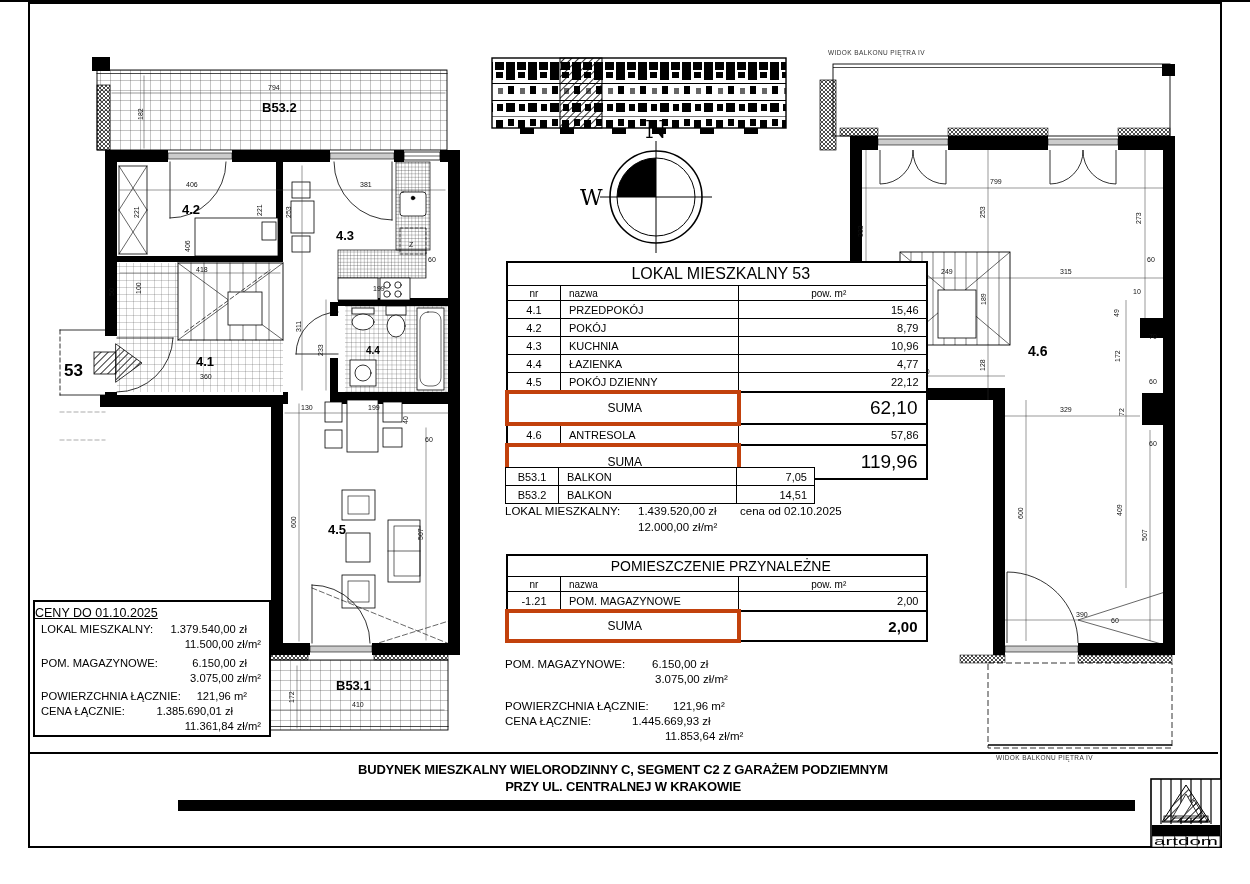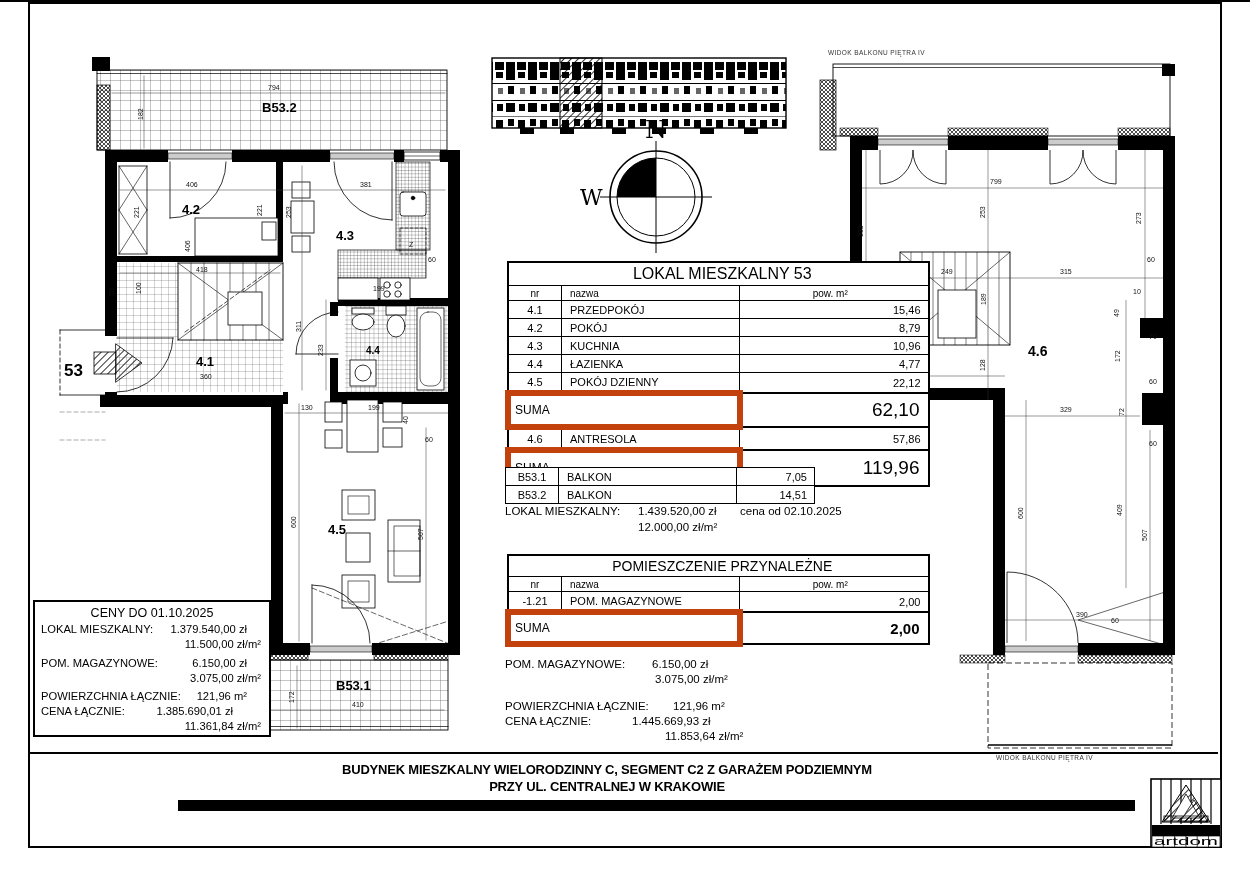"SUMA" table.tbl td.sumlab { border: 6px solid #c2410c -> 4px solid #c2410c; text-align: left -> center }
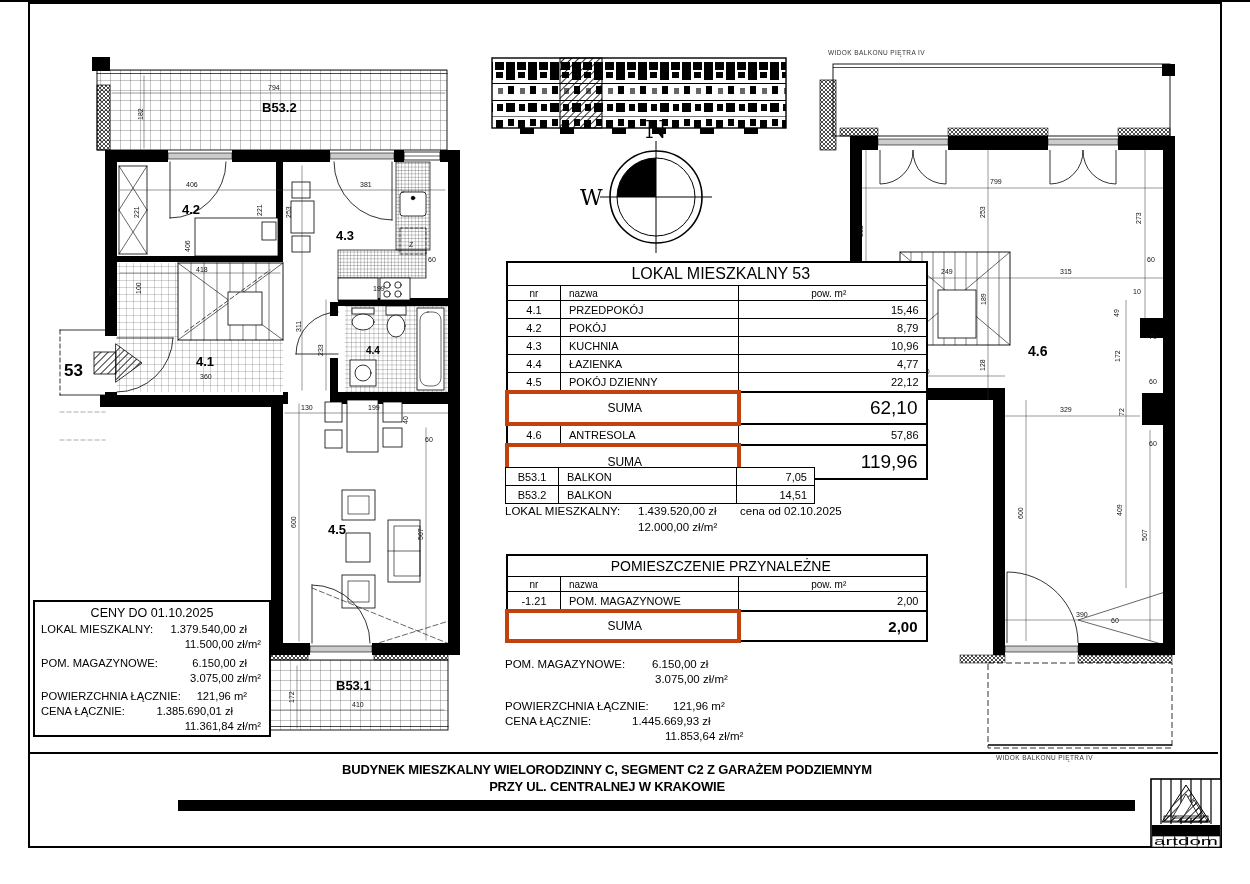"CENY DO 01.10.2025" #oldbox .ti { text-align: center -> left; text-decoration: none -> underline }
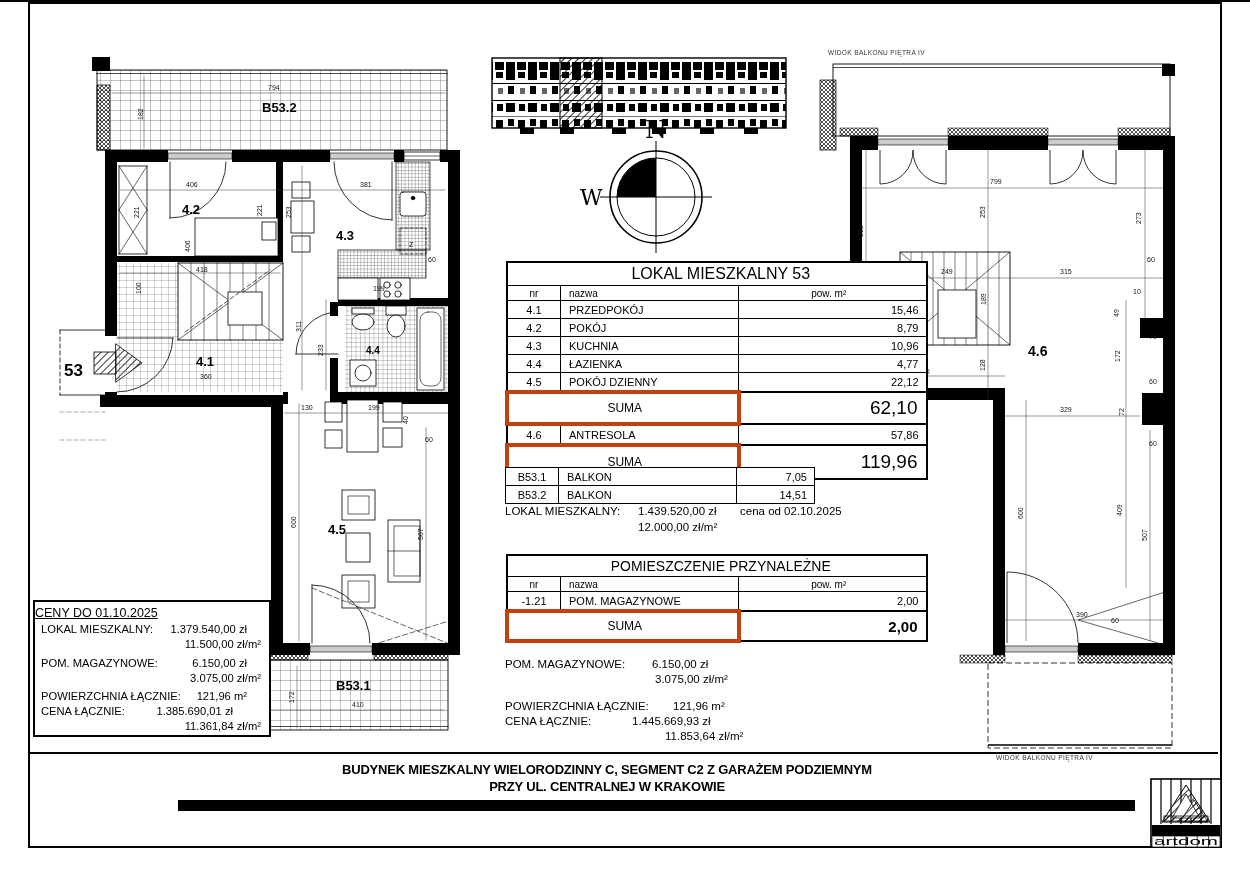"BUDYNEK MIESZKALNY WIELORODZINNY C," .ftext { left: 12px -> 28px }
